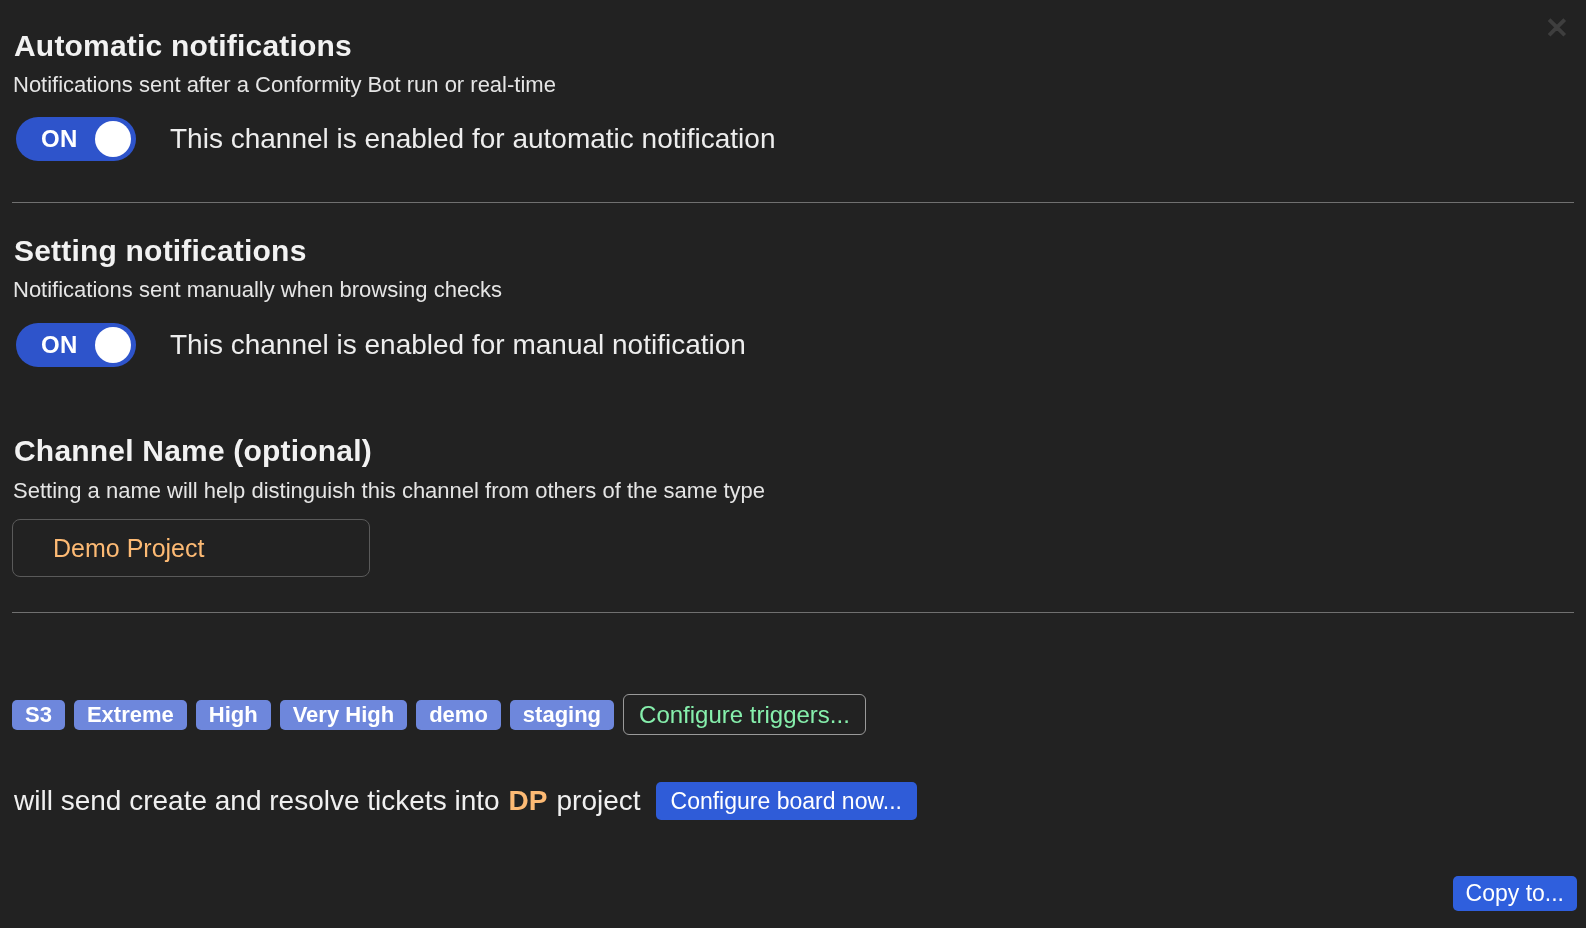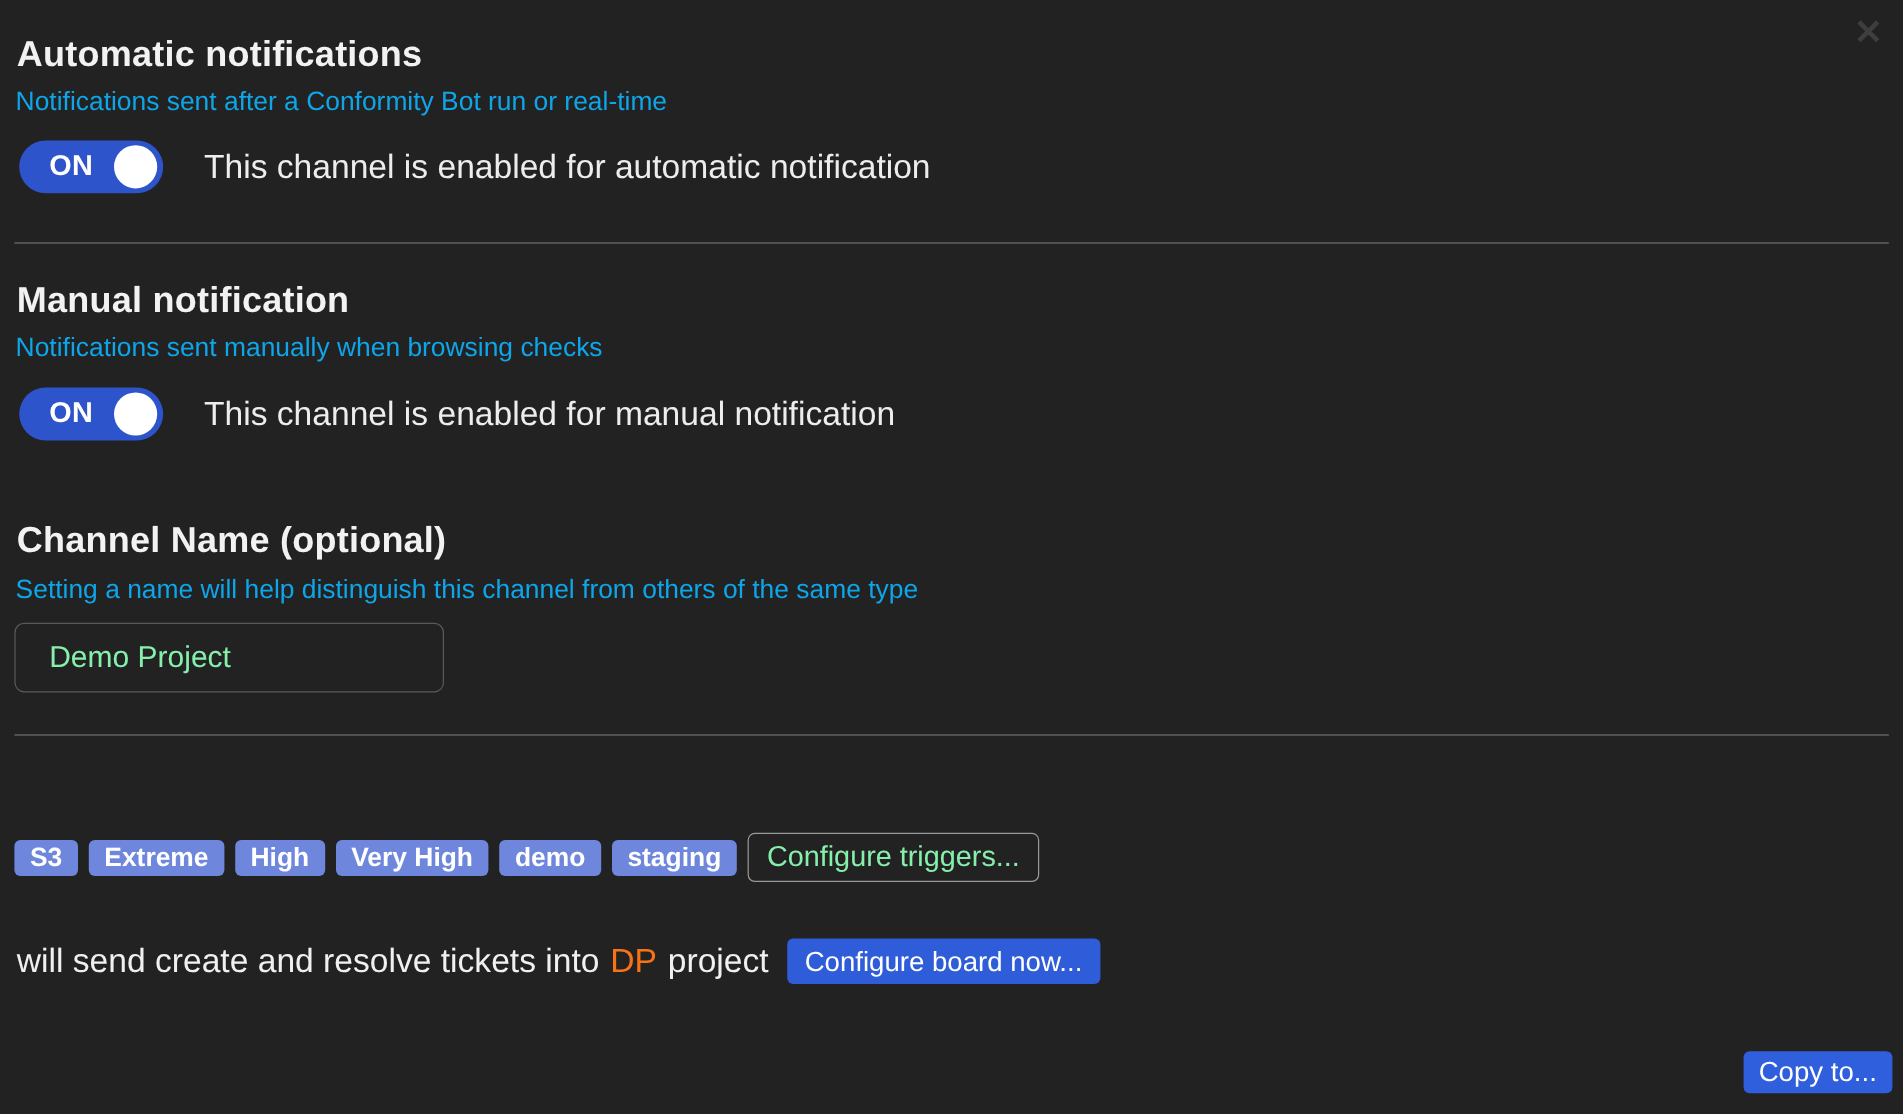"Notifications sent after a Conformity" .h-sub { color: #0ea5e9 -> #e5e5e5 }
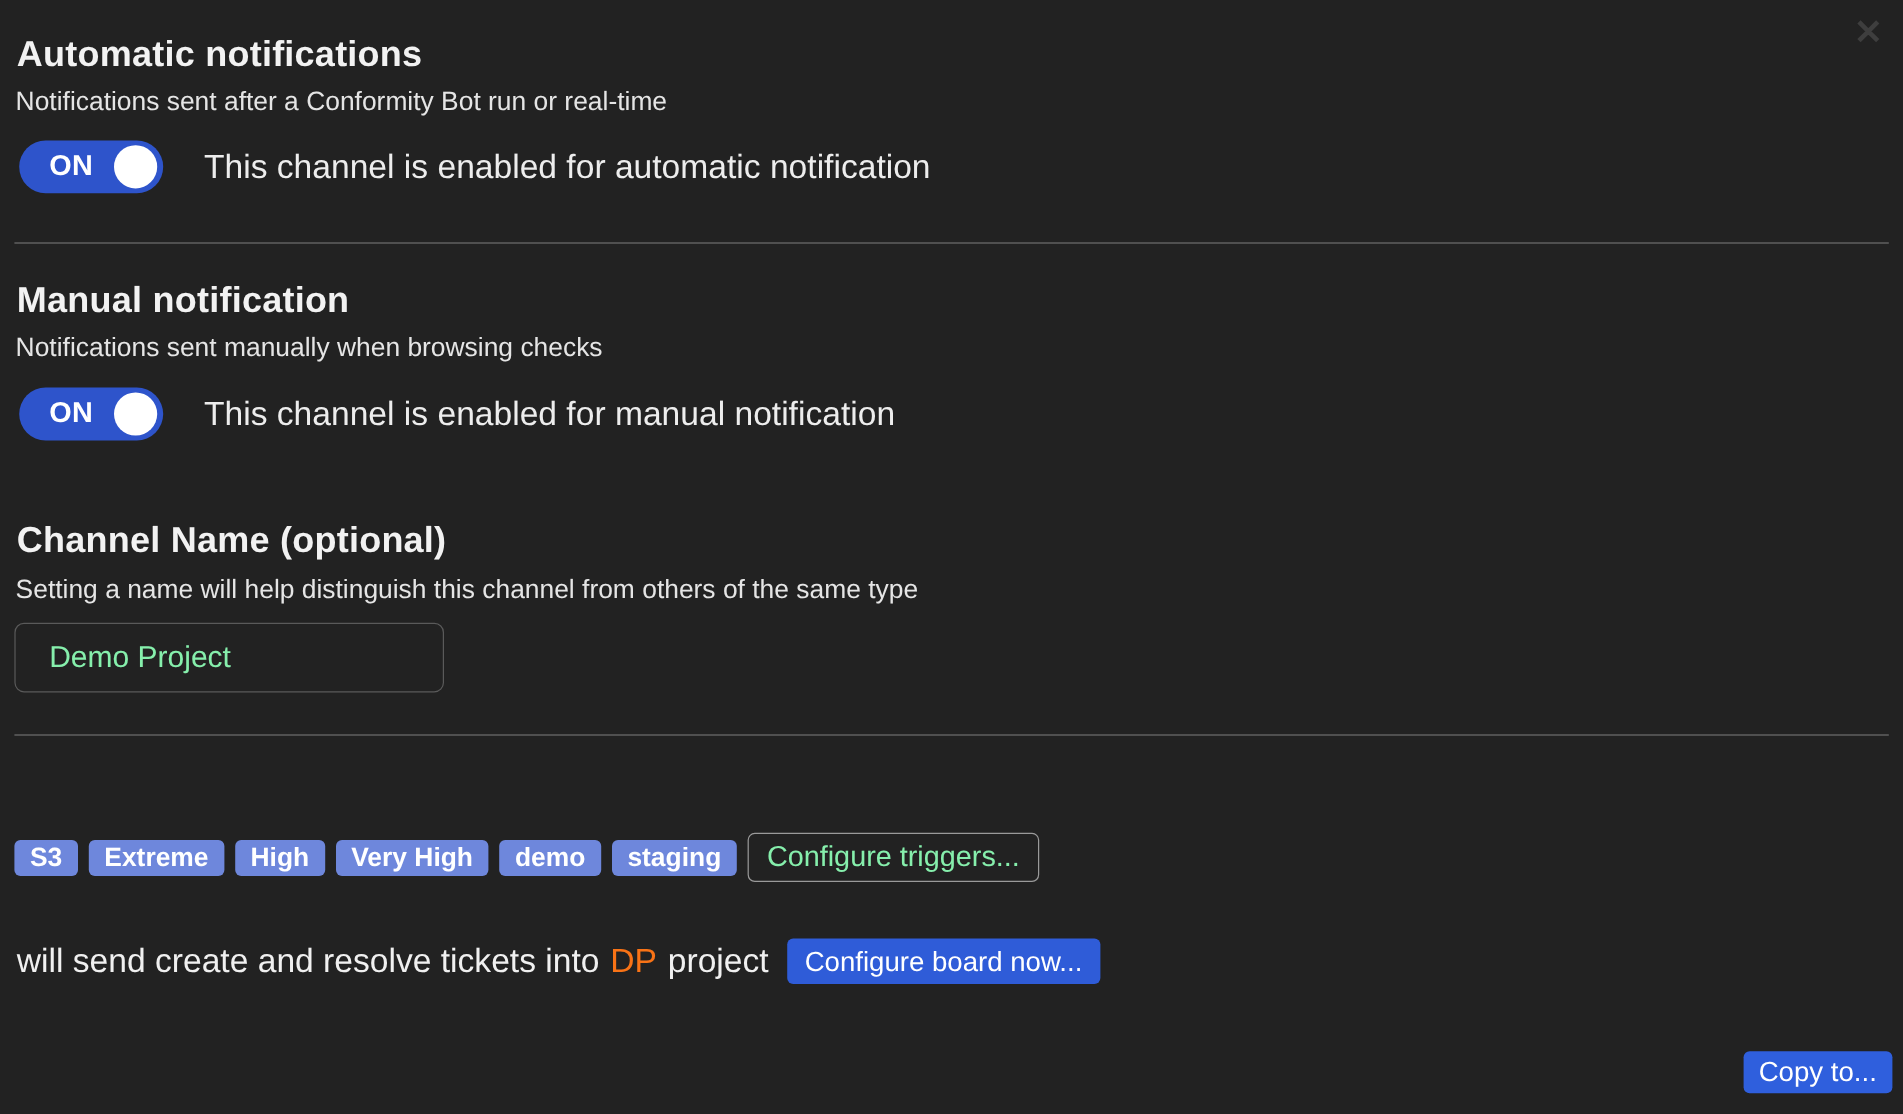"Manual notification" div.h-title { text: Manual notification -> Setting notifications }
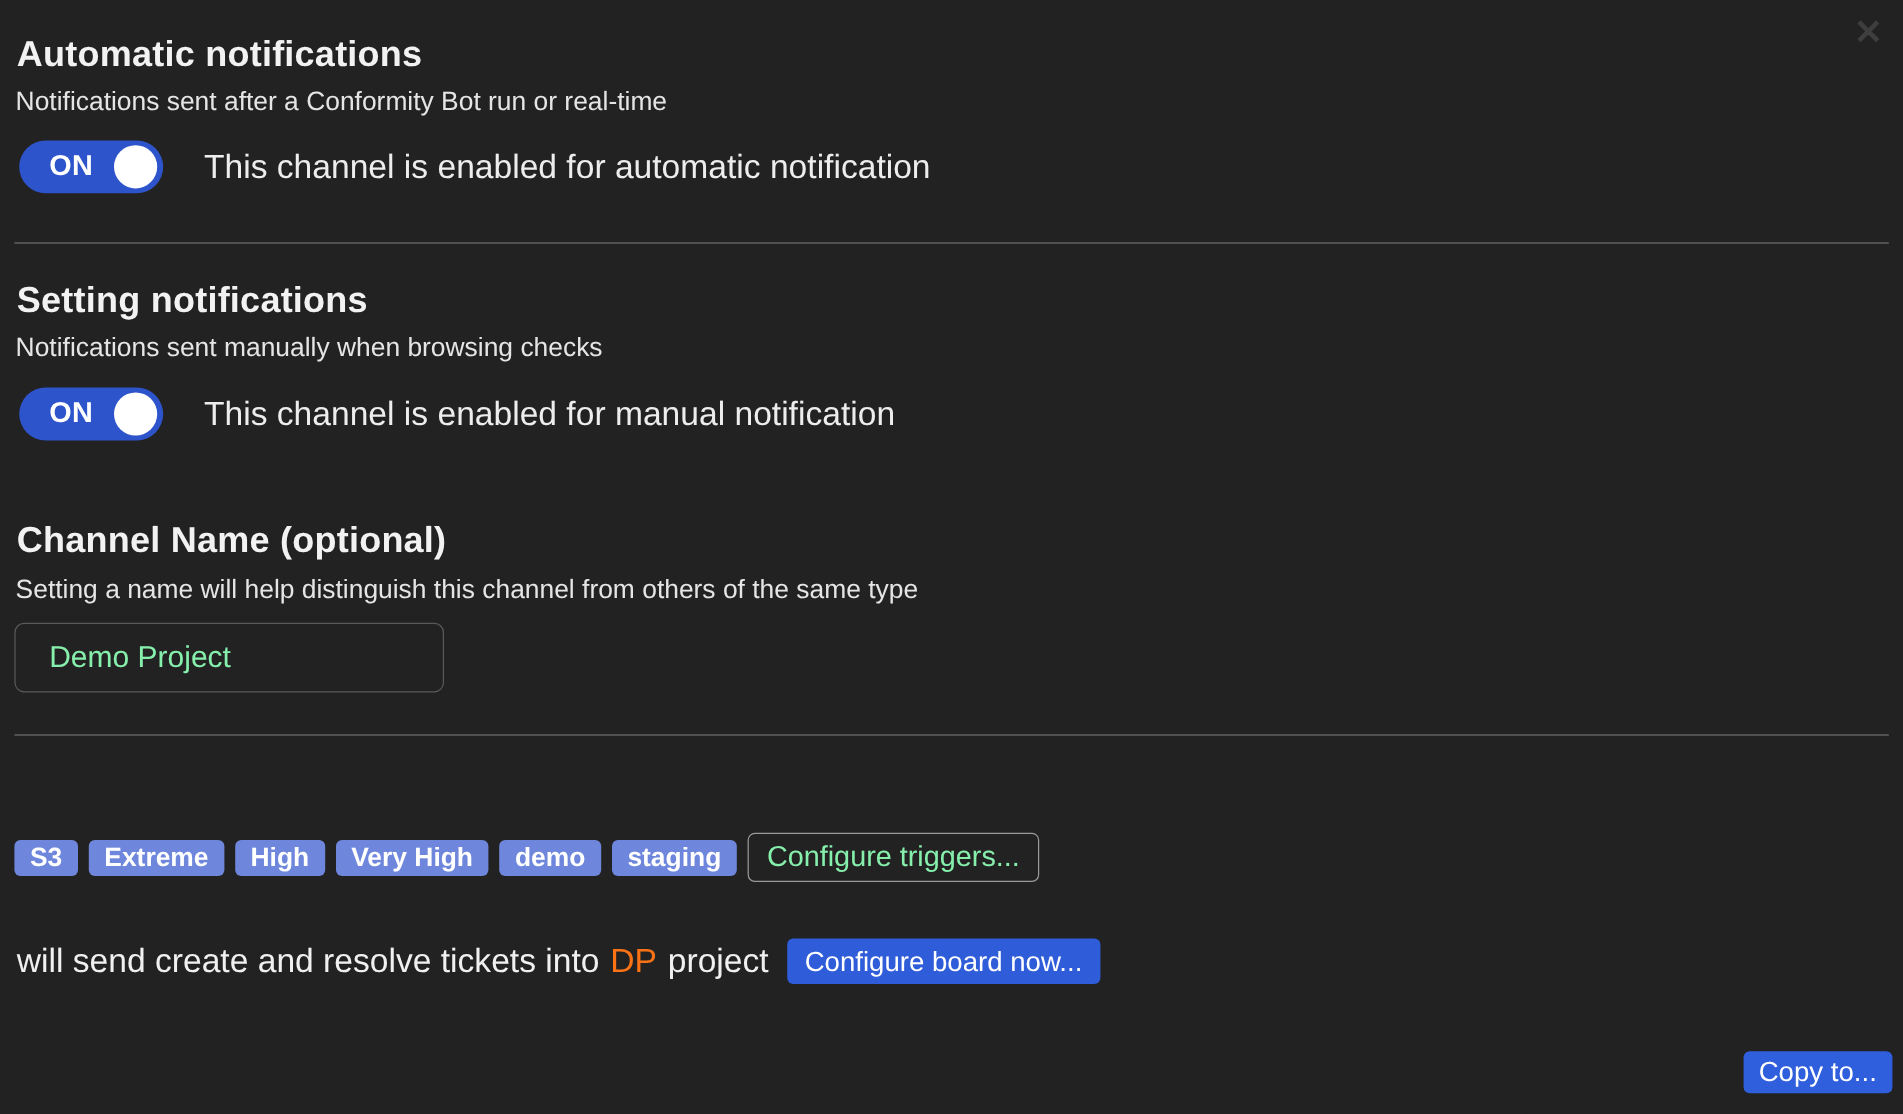"Demo Project" .name-input { color: #86efac -> #fdba74; padding: 0 0 0 28px -> 0 0 0 40px }
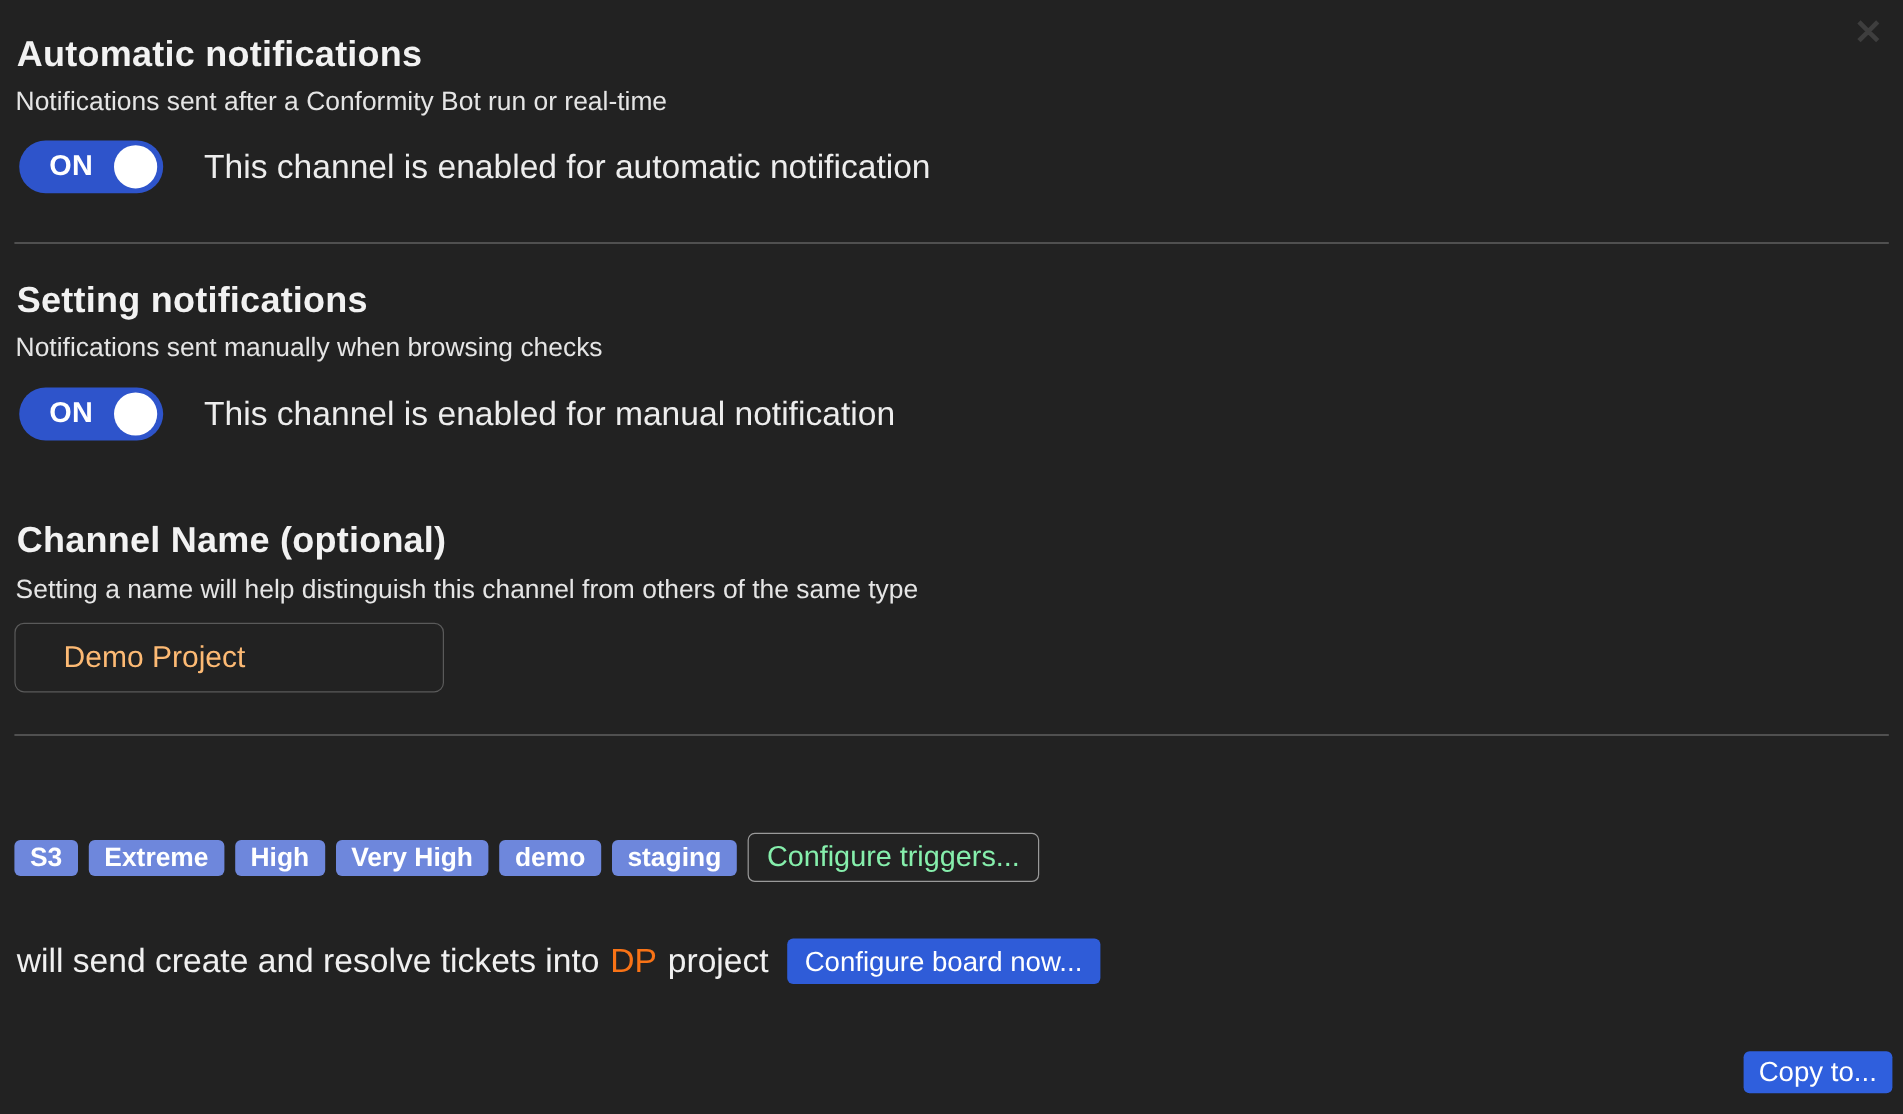"DP" .ticket-row b { color: #f97316 -> #fdba74; font-weight: 400 -> 700 }
